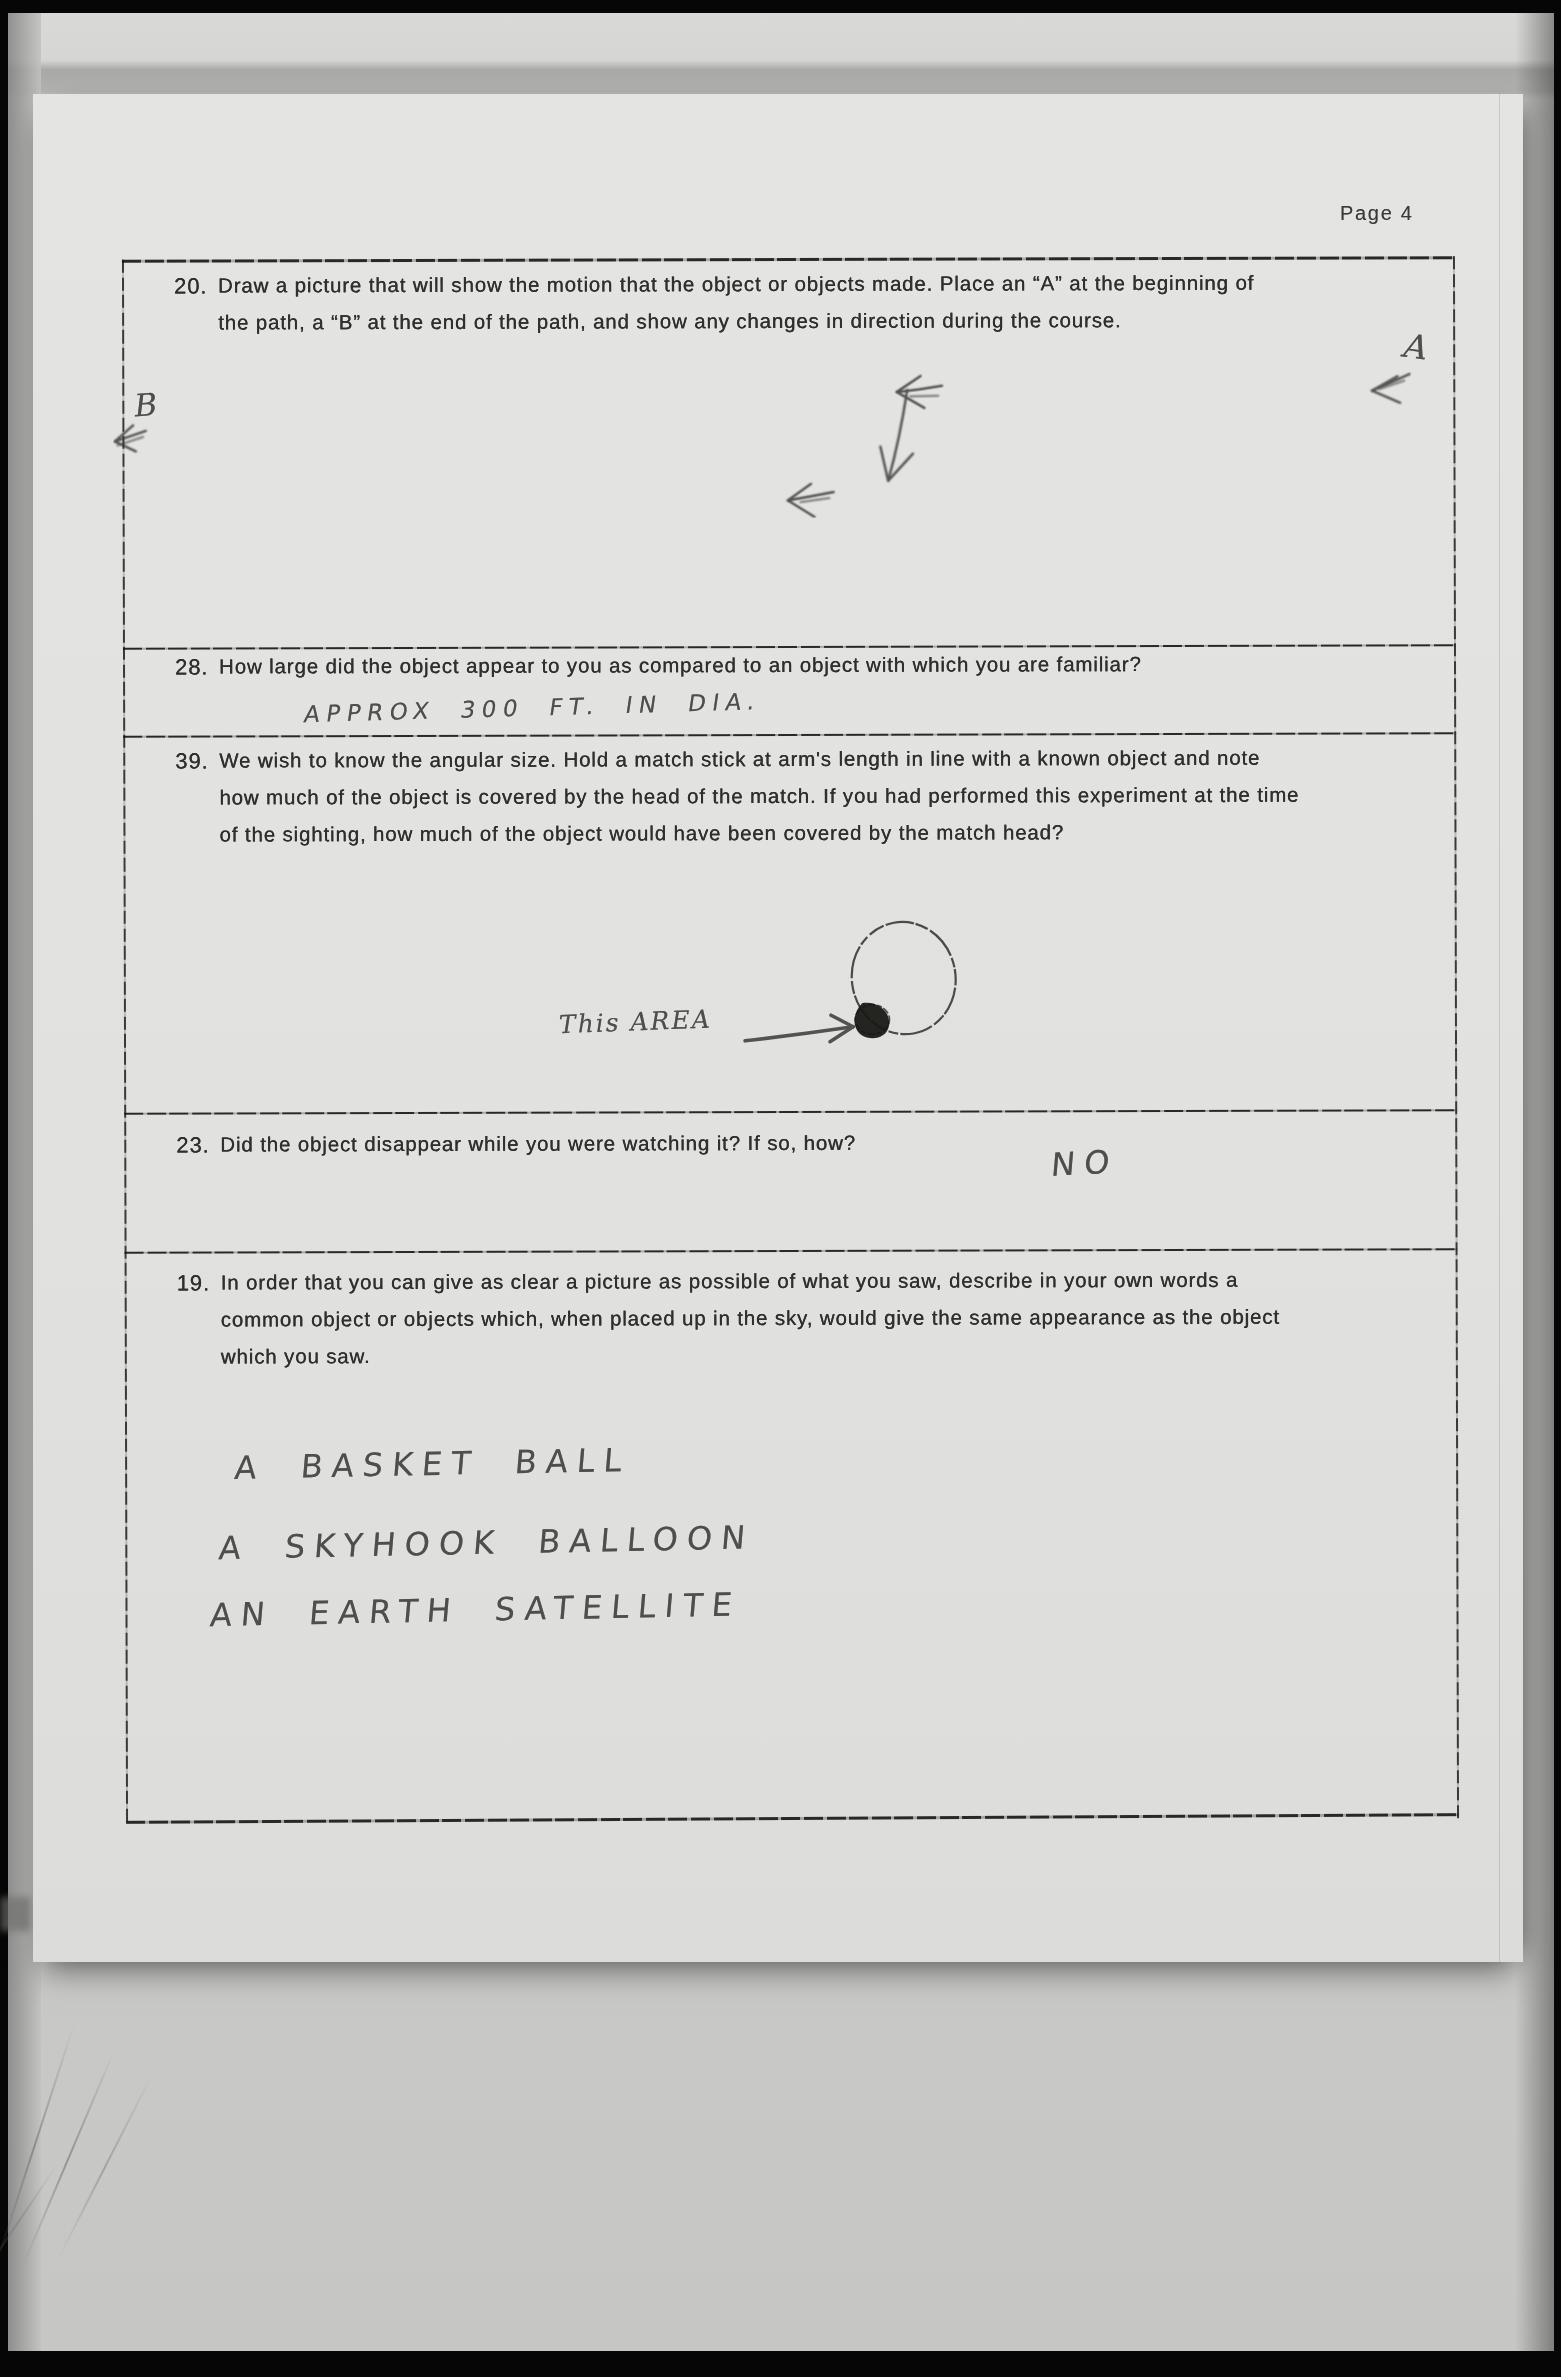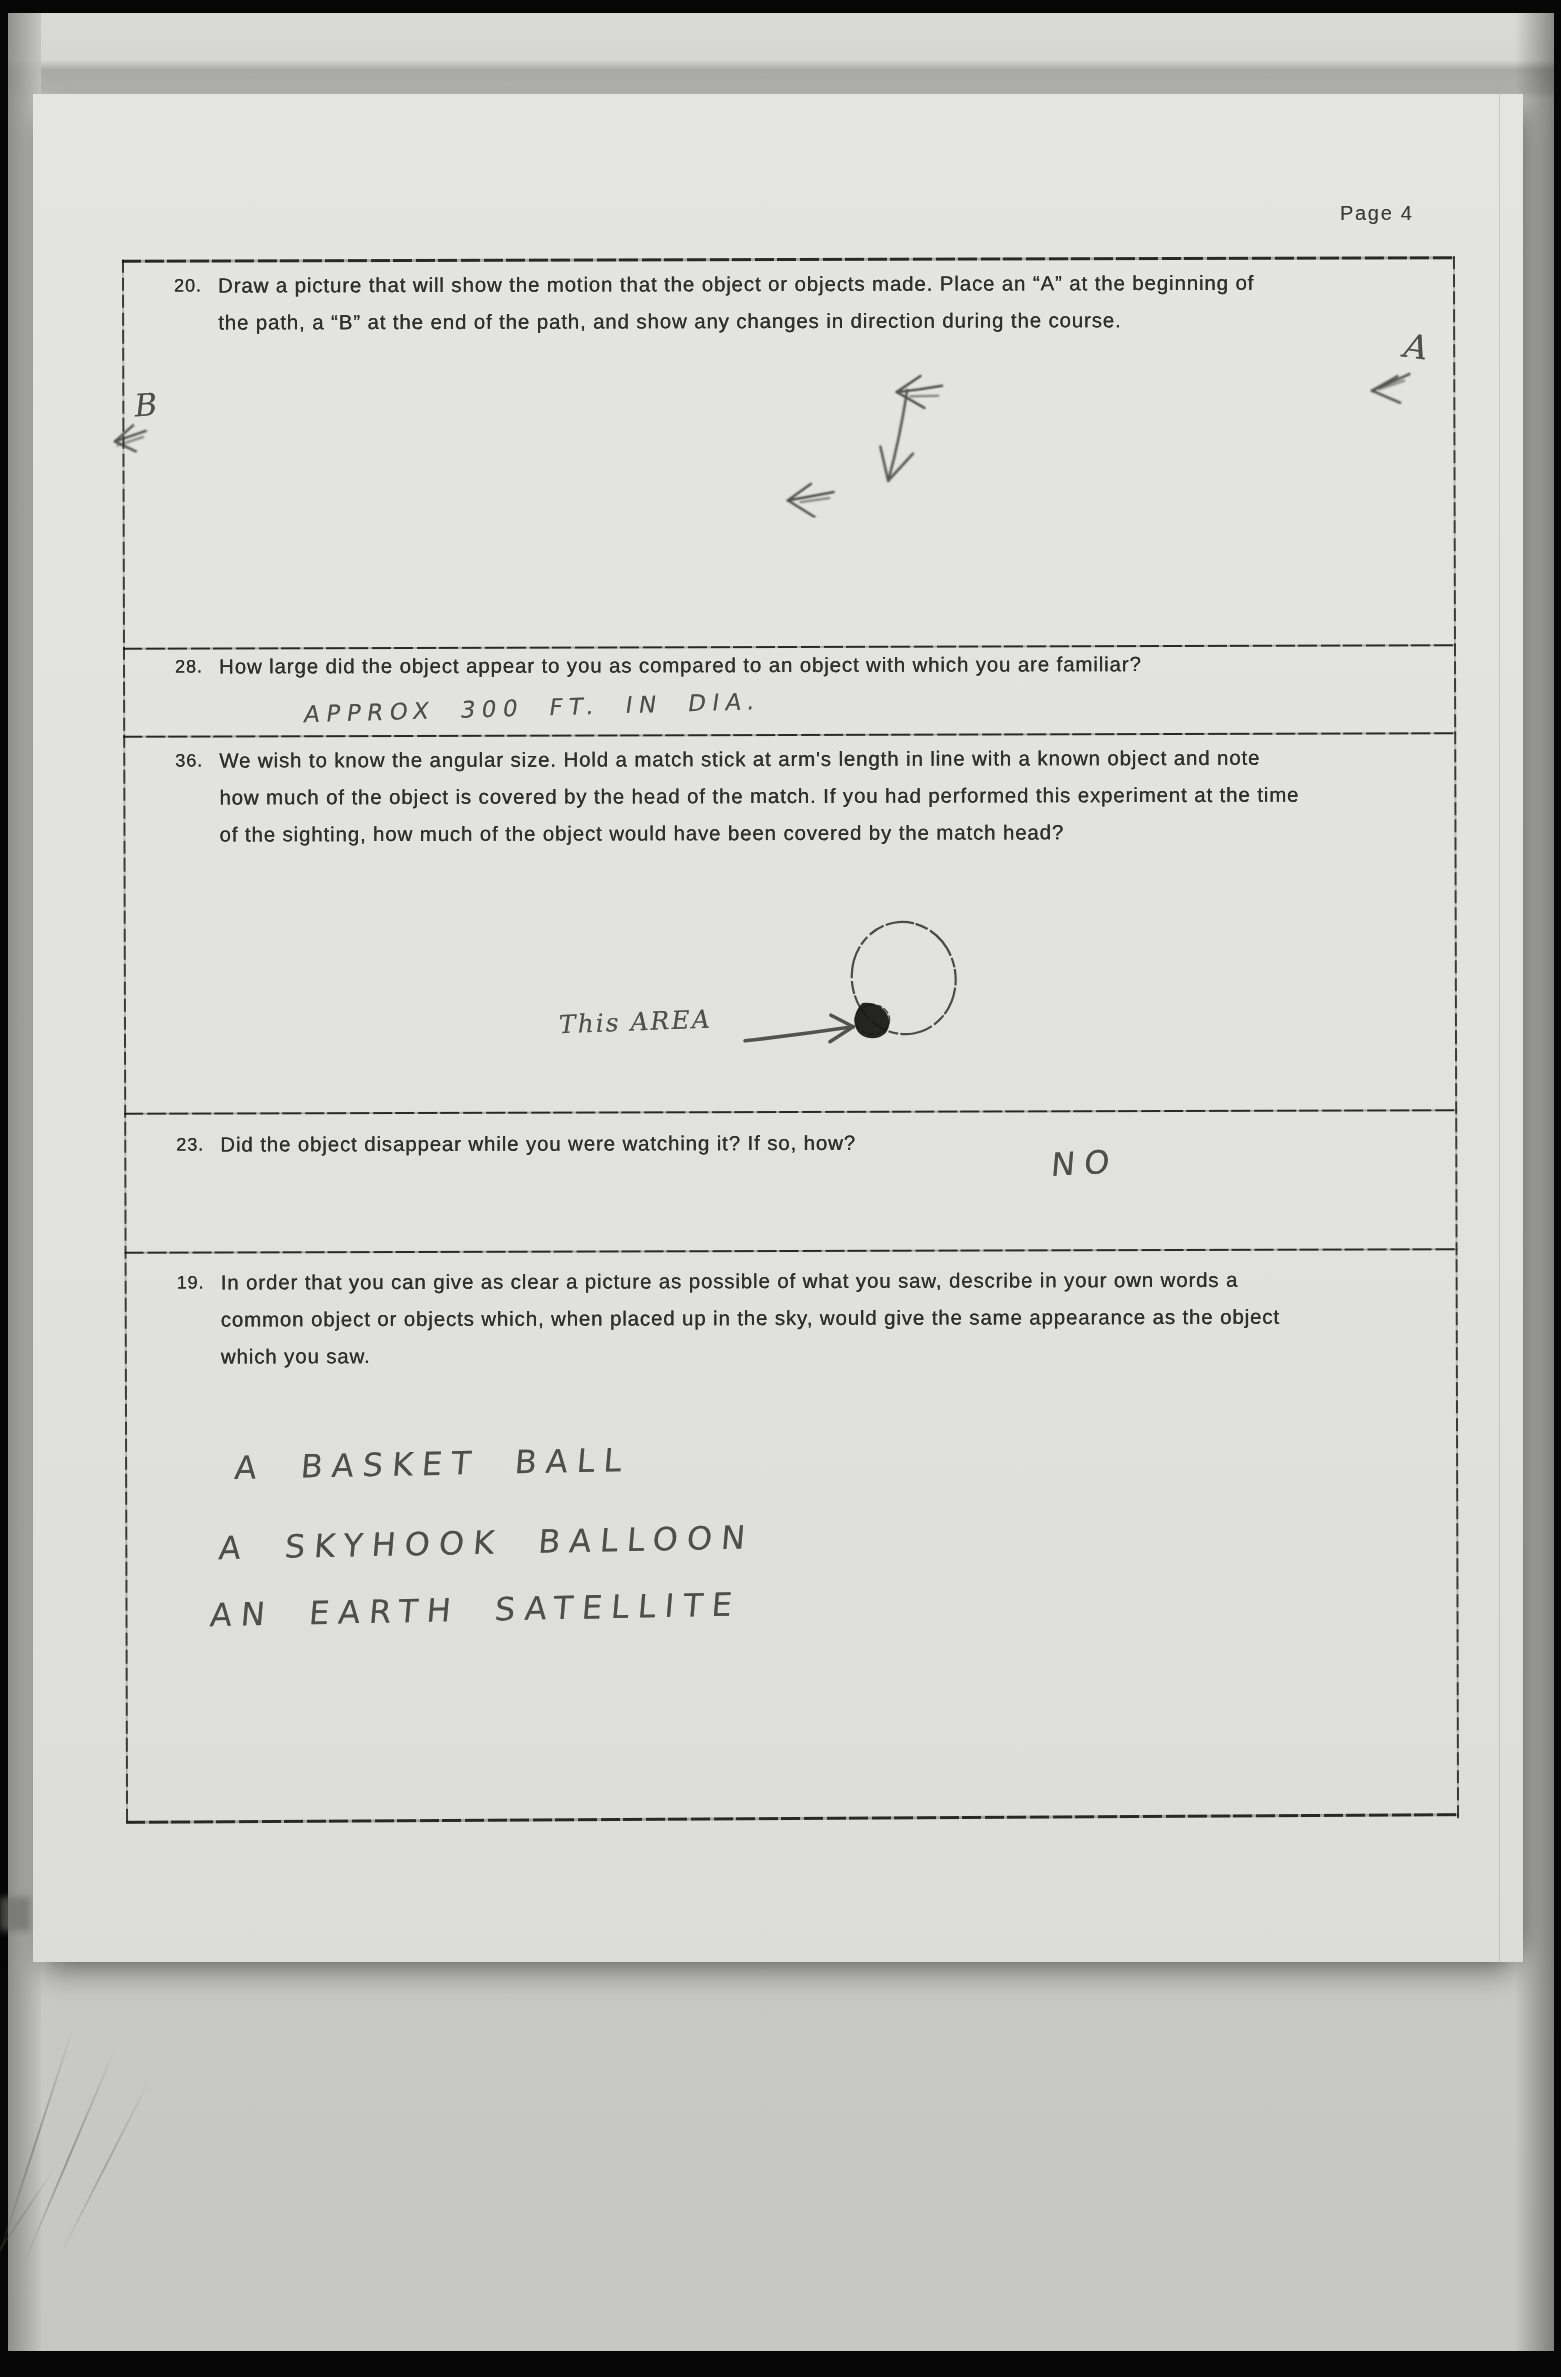"20." .qnum { font-size: 18px -> 22px }
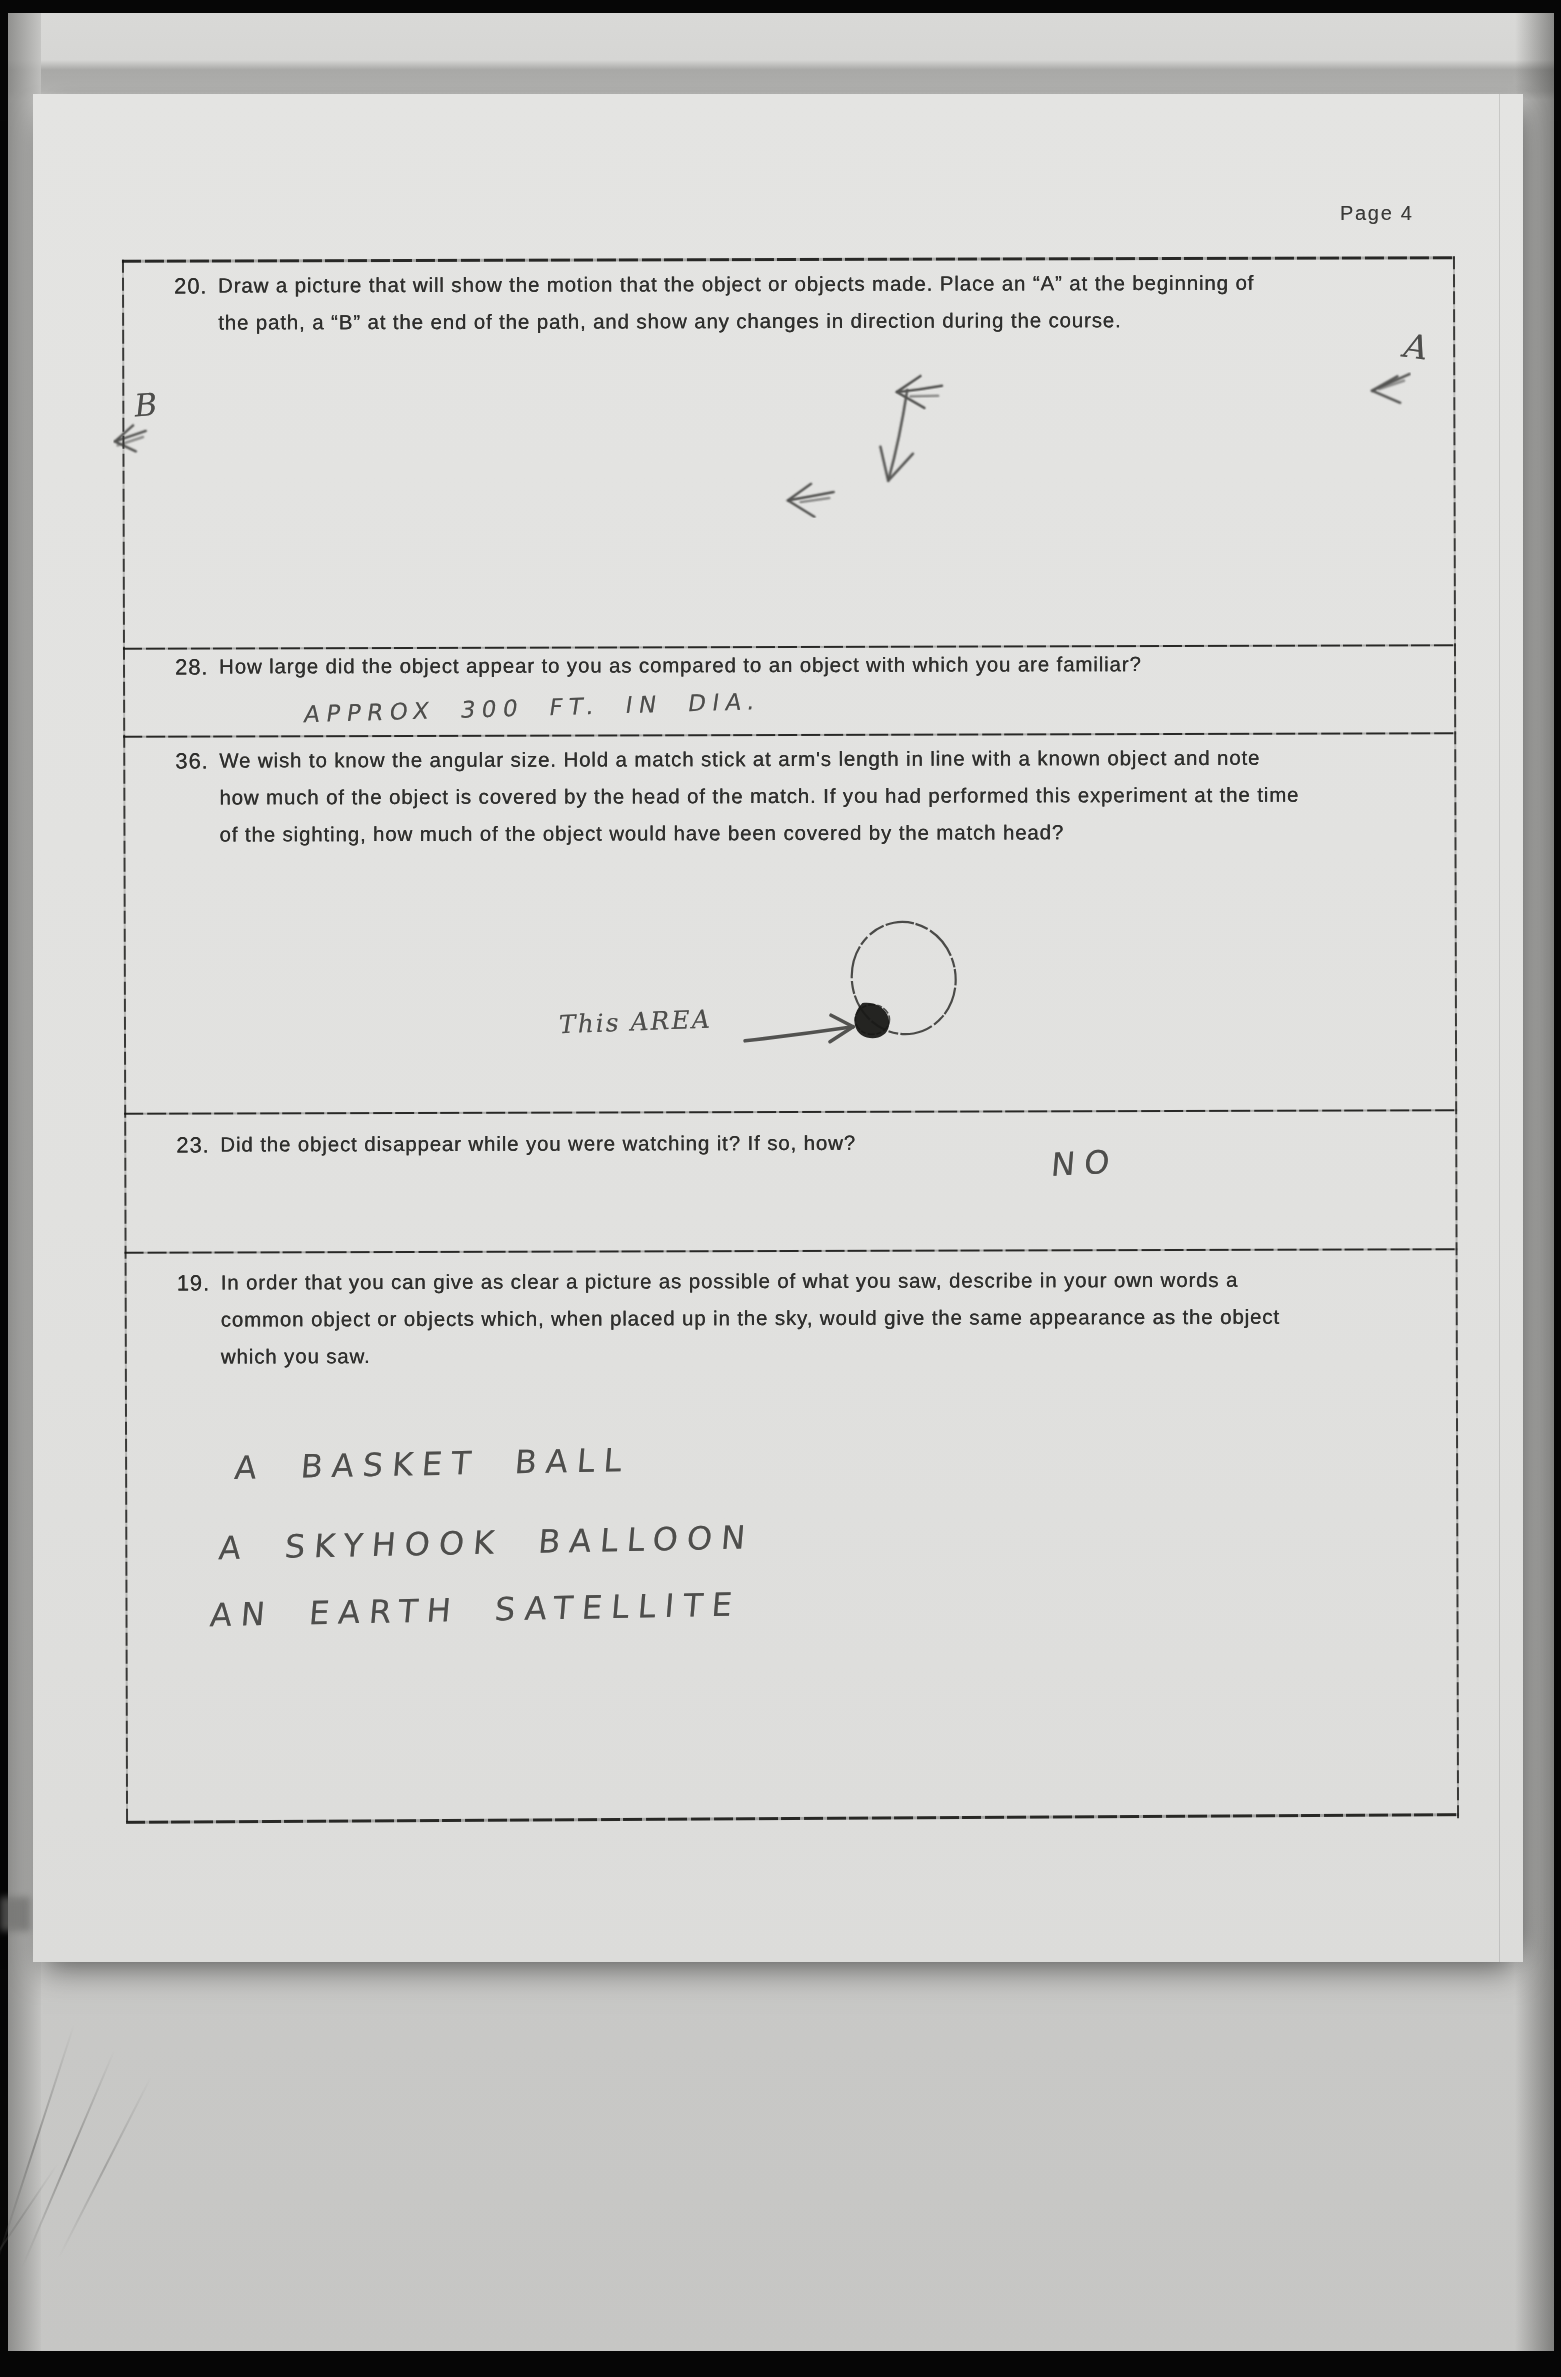"36." span.qnum { text: 36 -> 39 }
